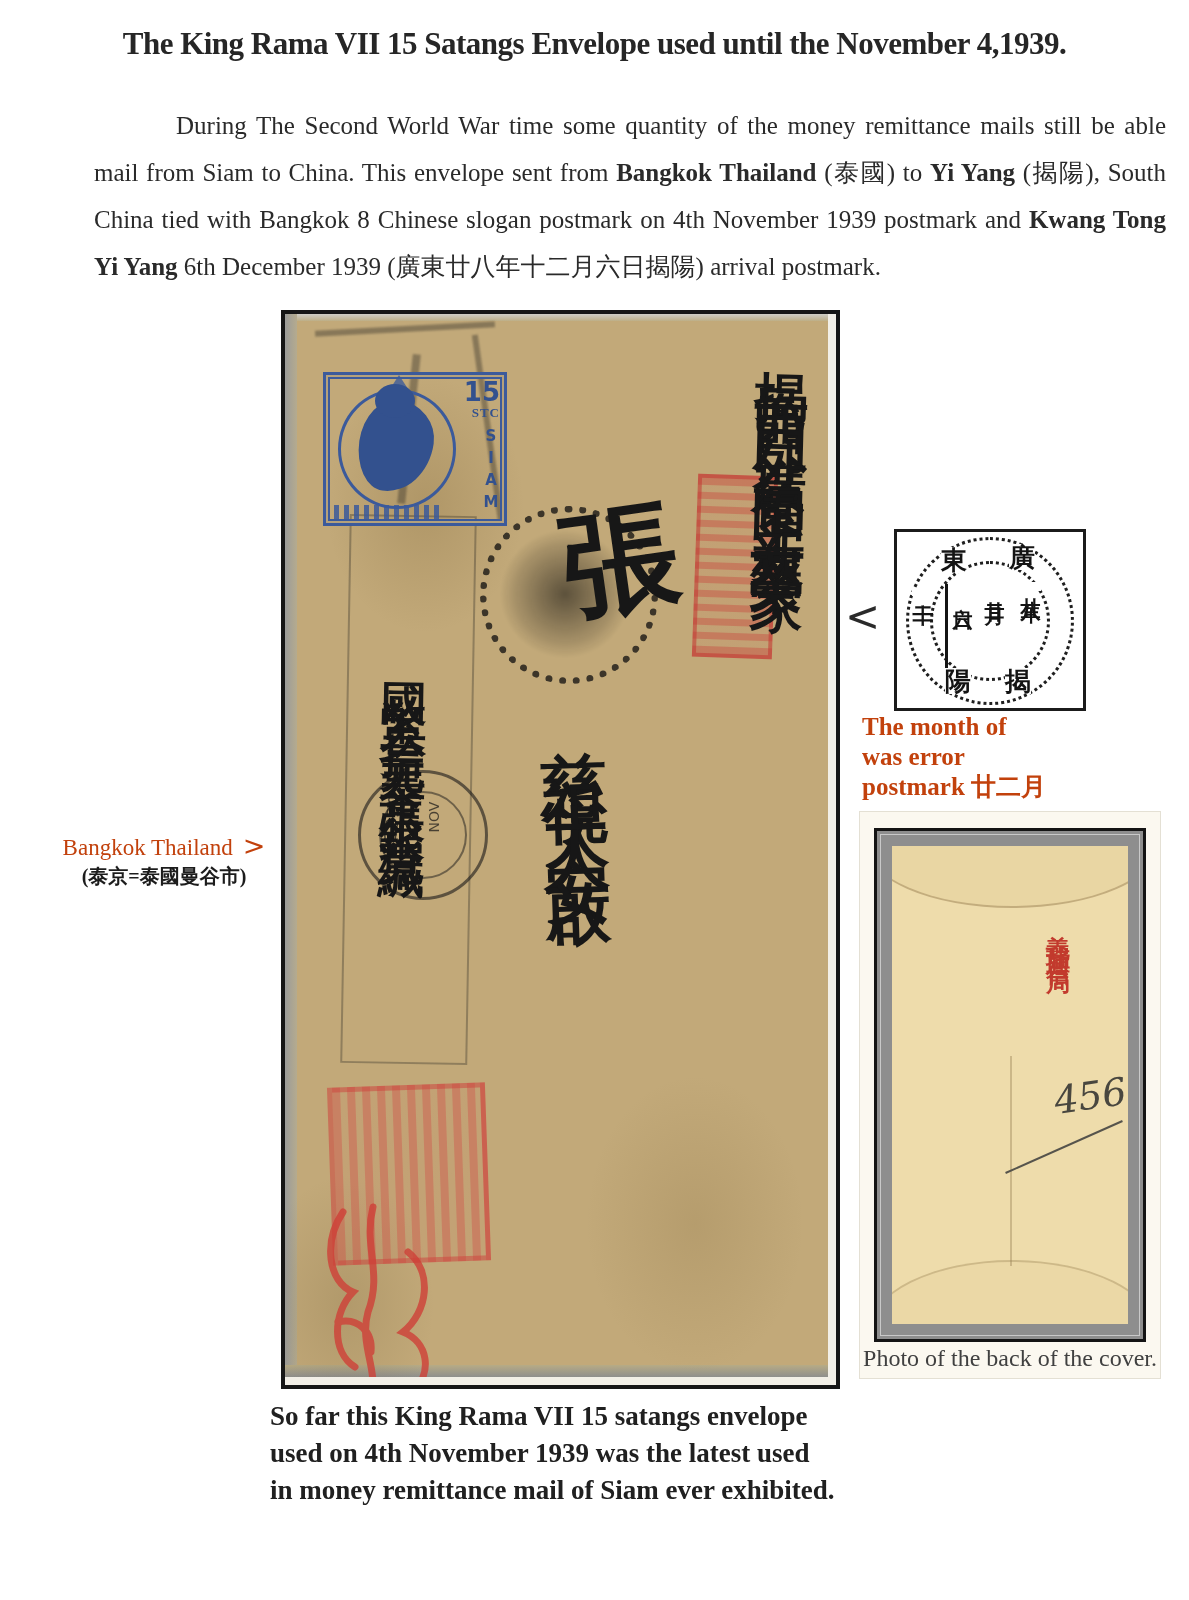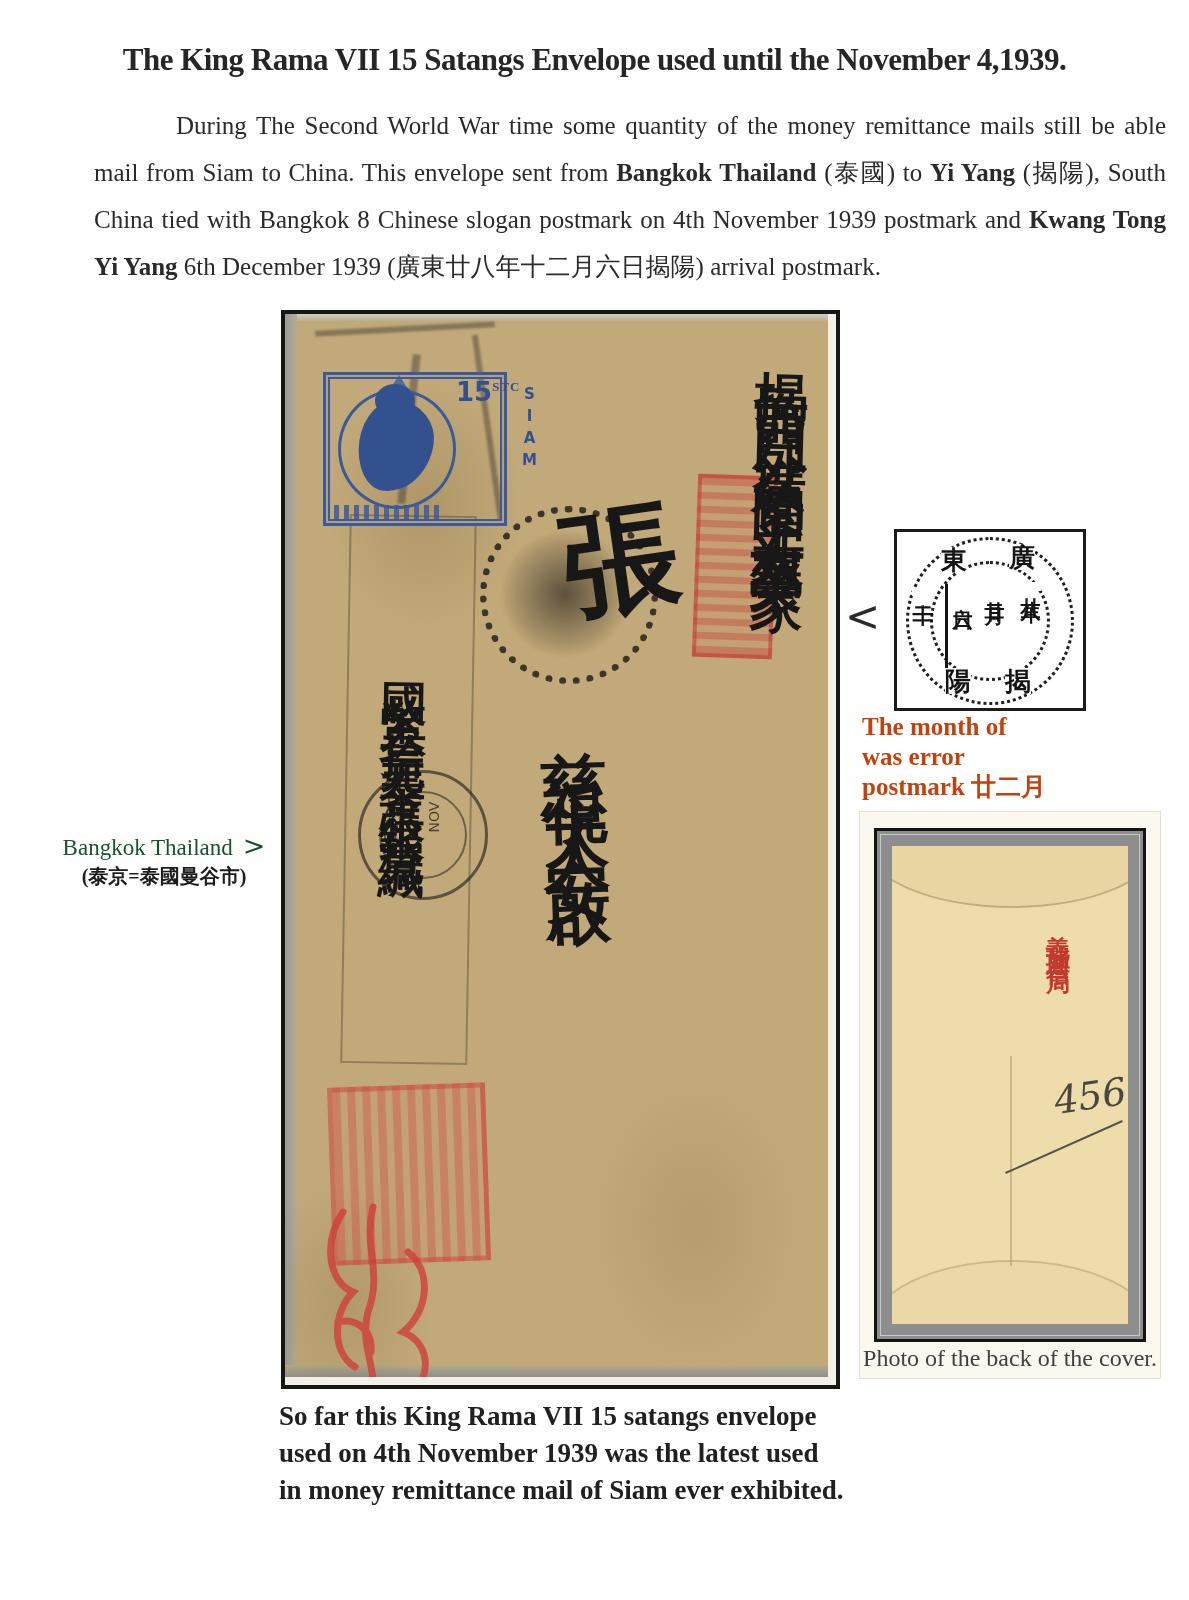"The King Rama VII 15" #title { margin-top: 16px -> none }
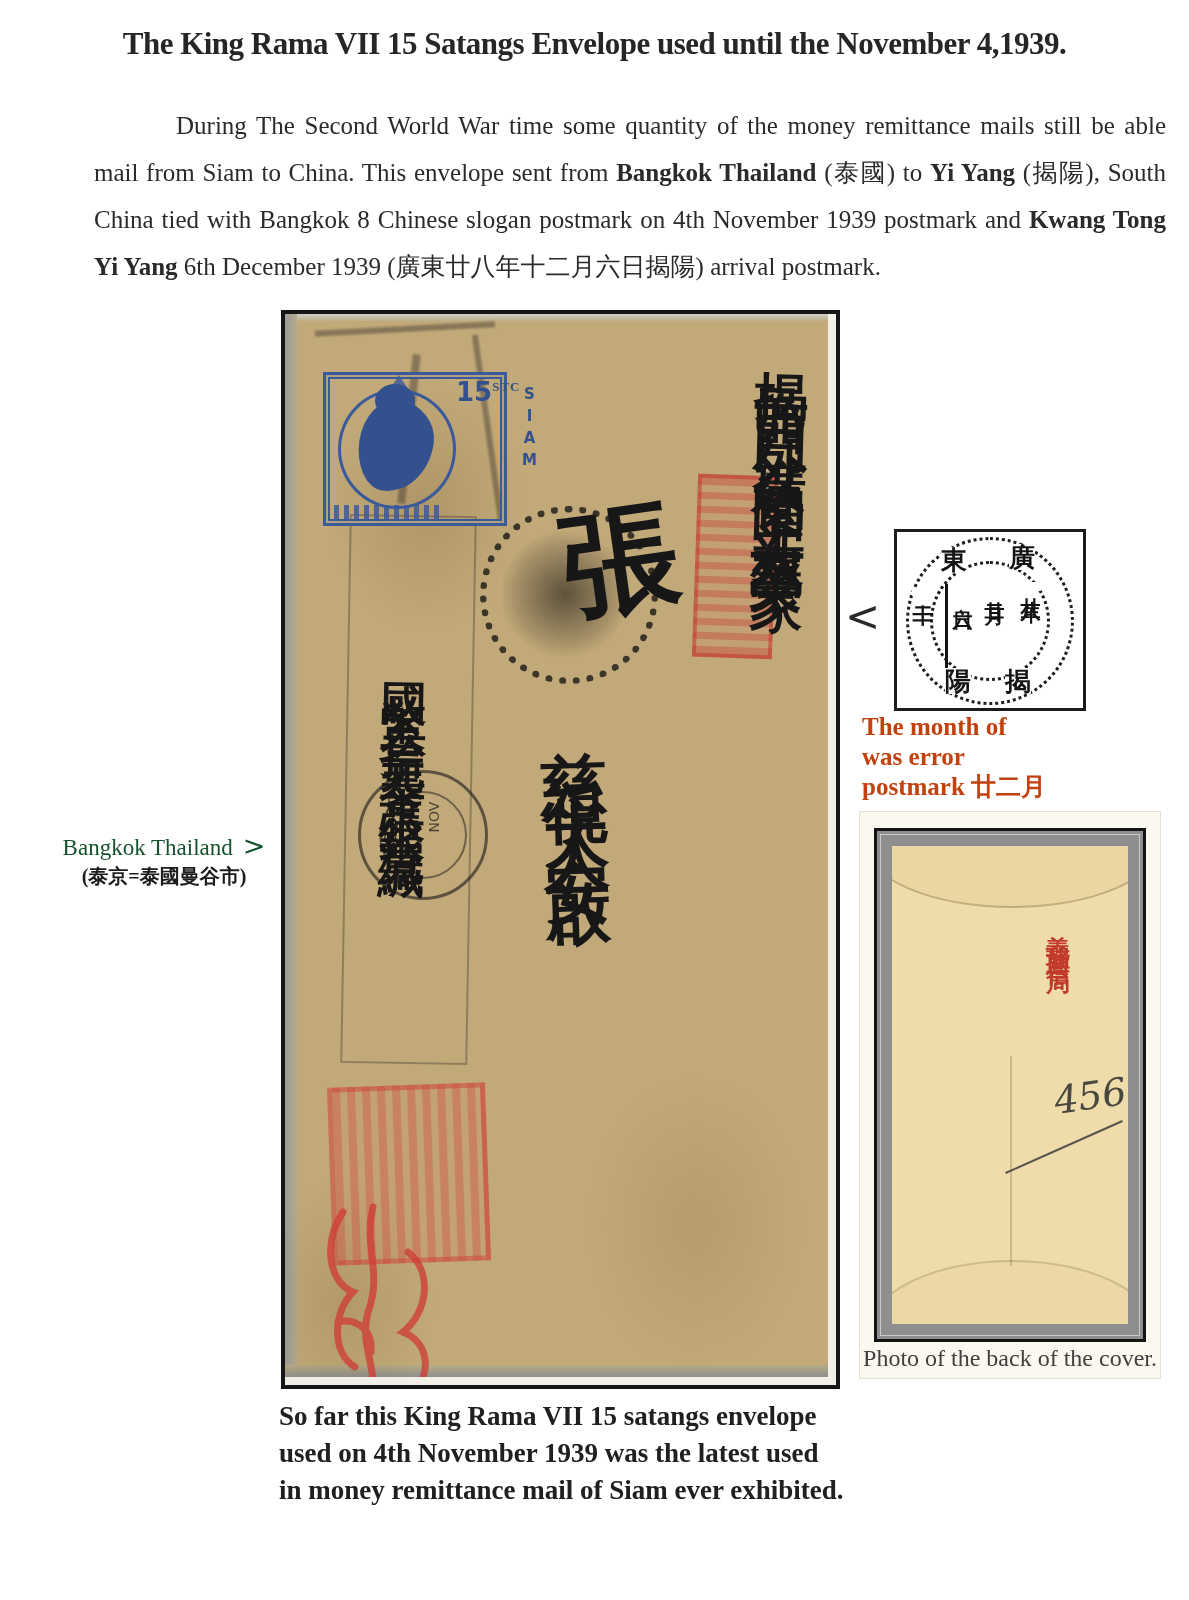"15" #stamp .band { align-items: flex-start -> flex-end; flex-direction: row -> column }
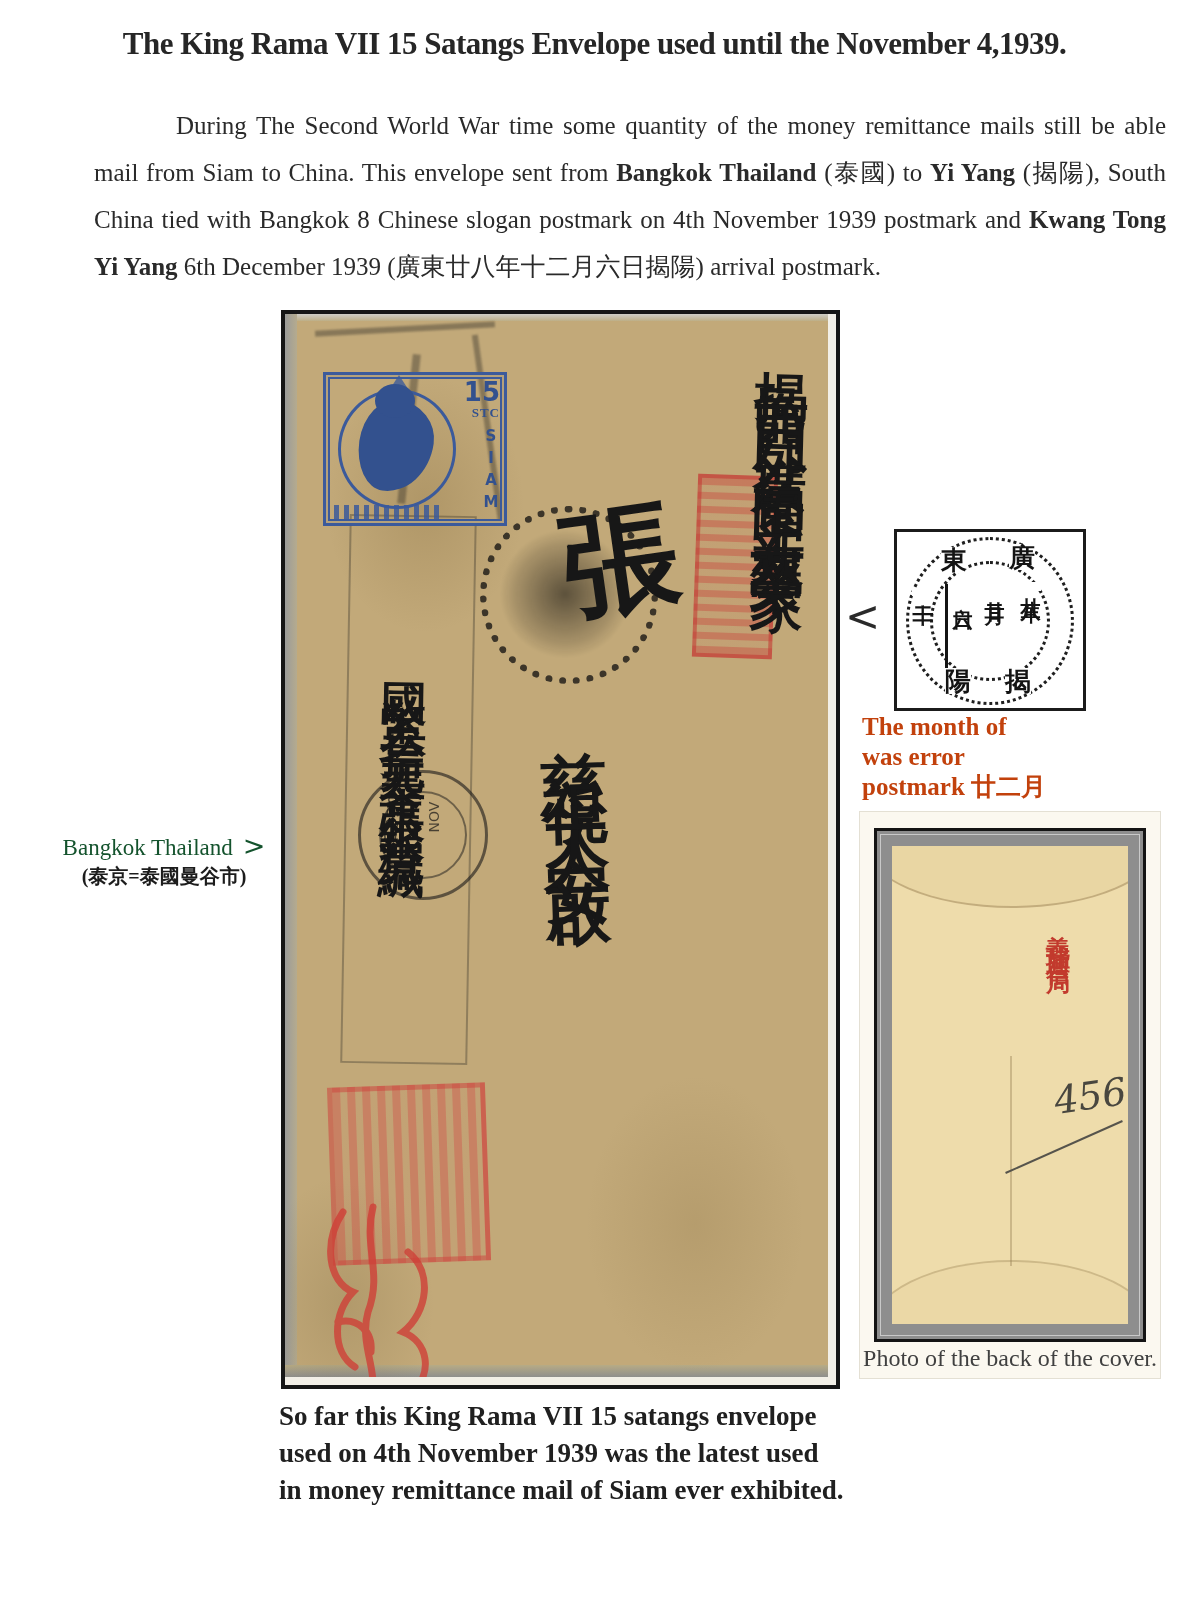"Bangkok Thailand >" #sender .l1 { color: #14532d -> #c2410c }
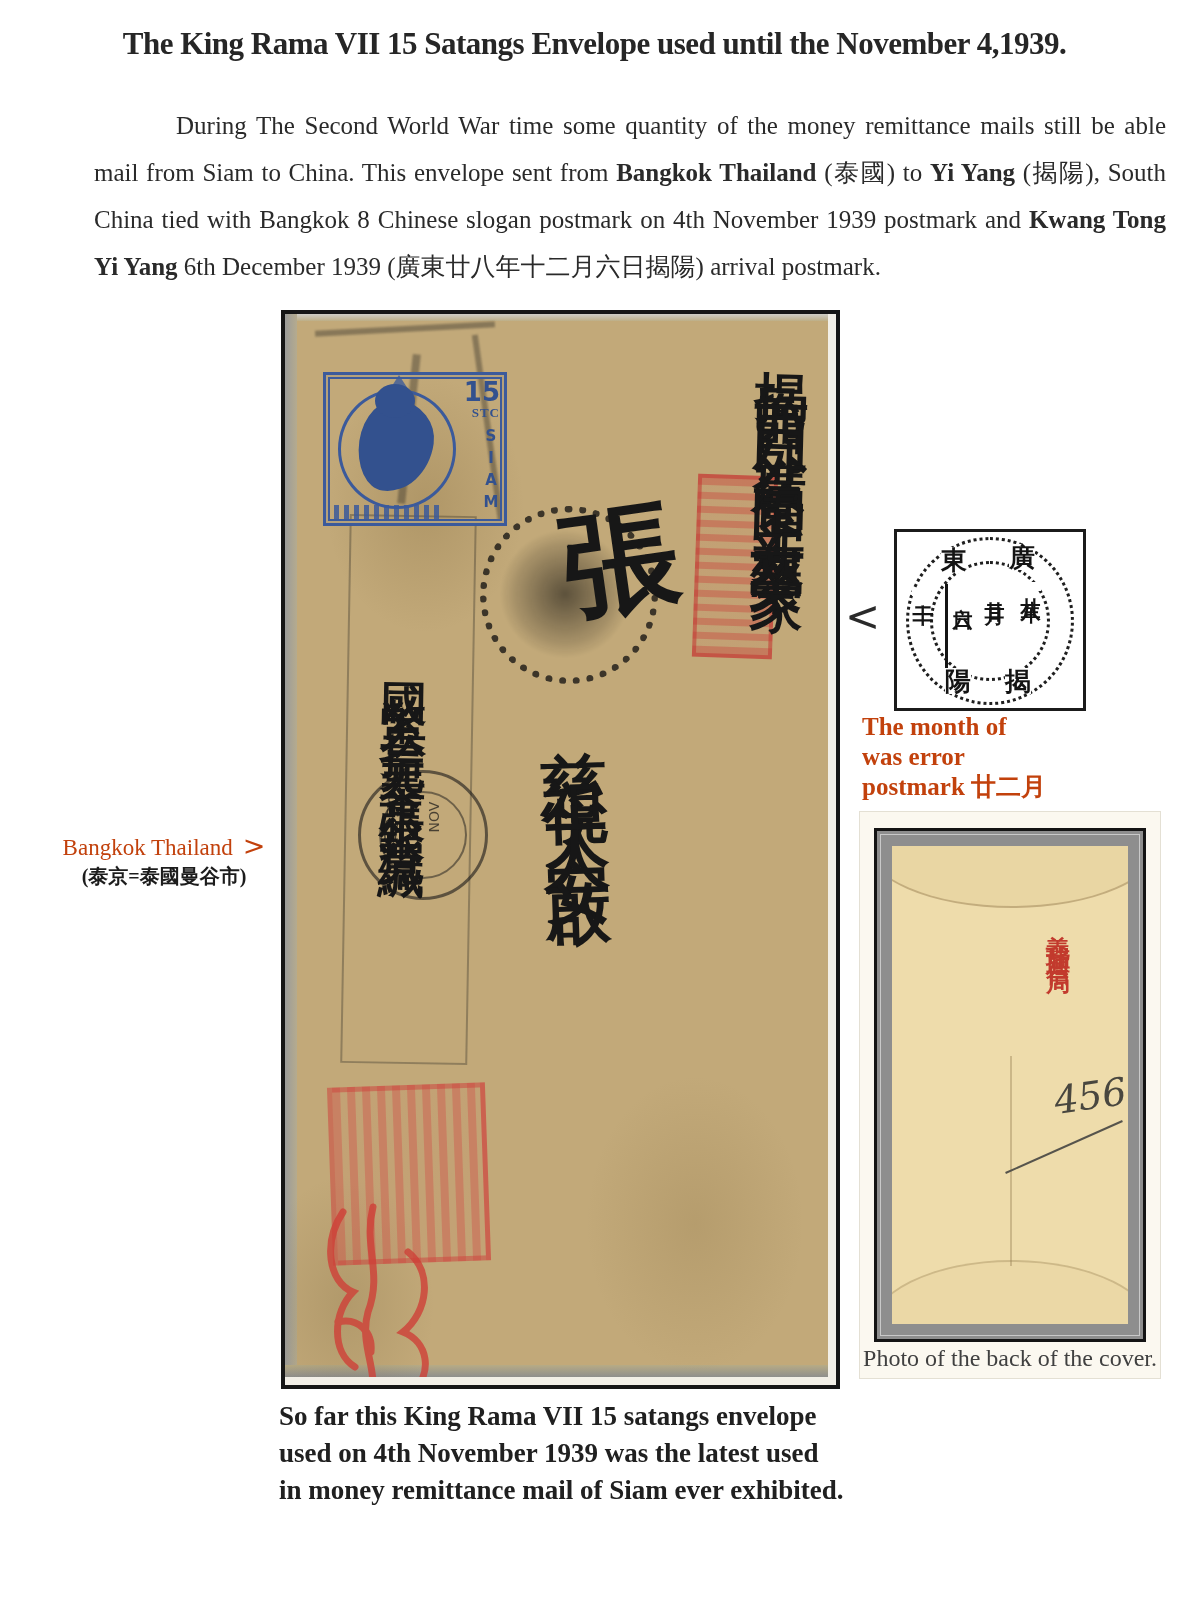"So far this King Rama" #bottom-caption { left: 279px -> 270px }
